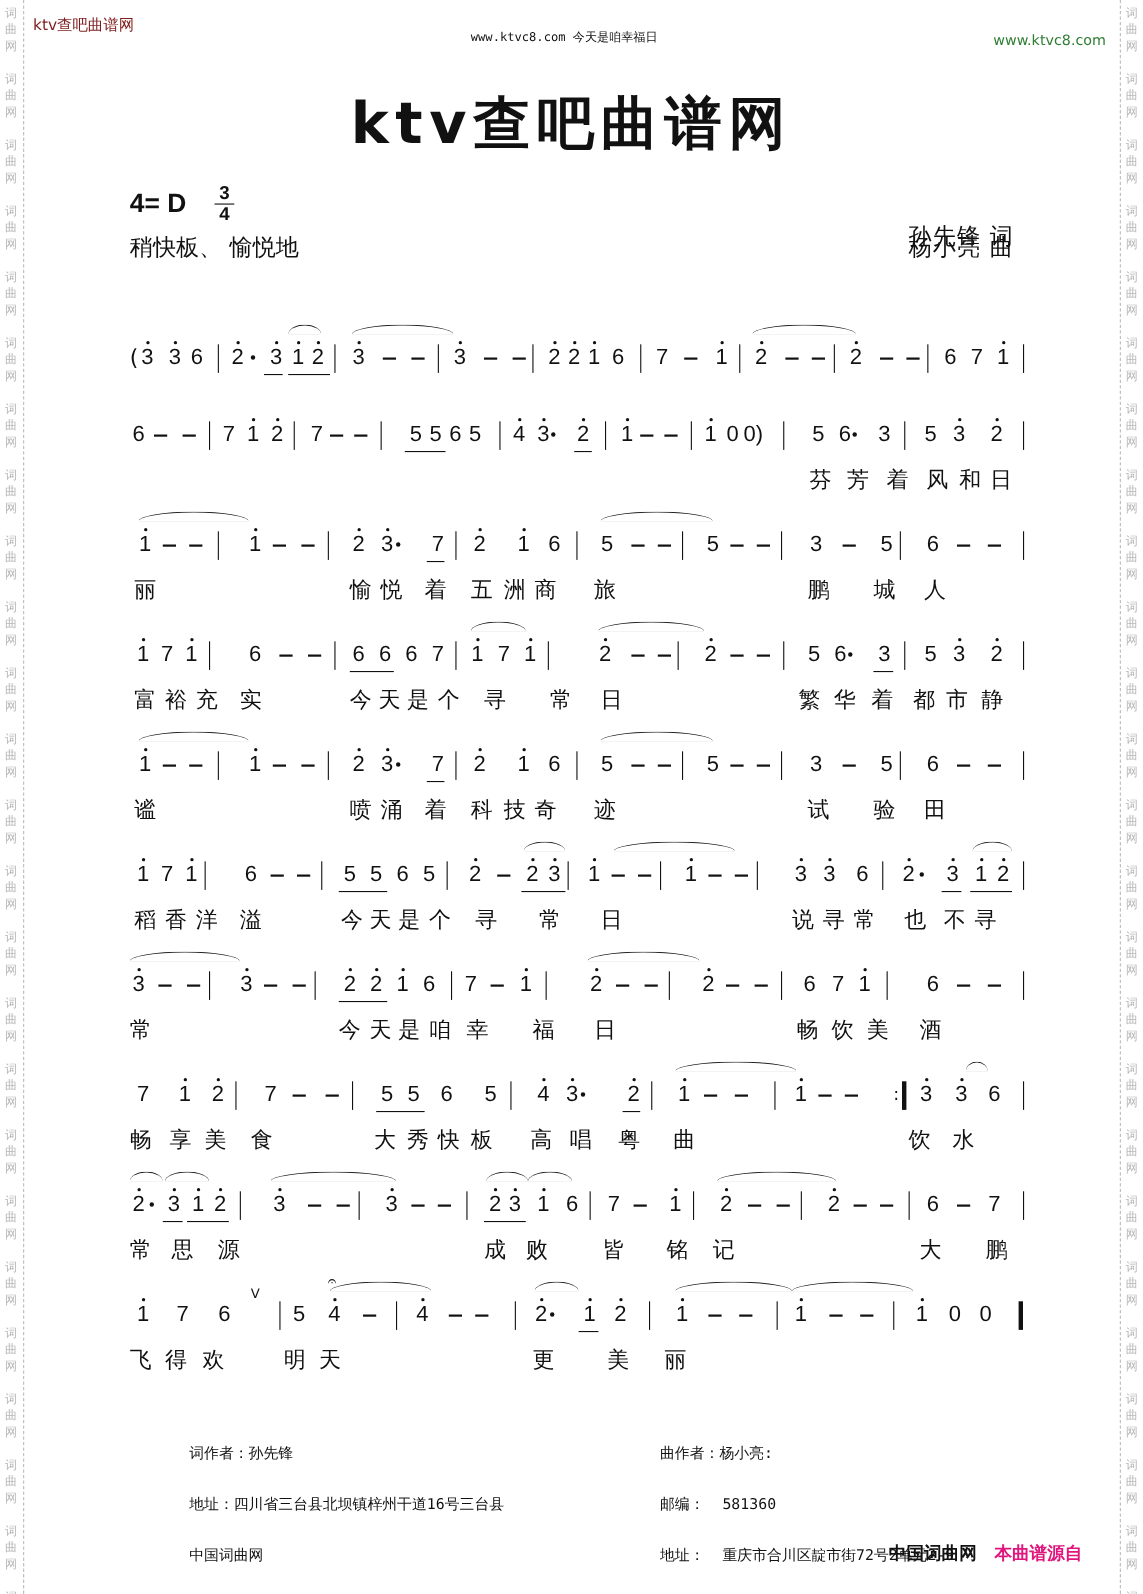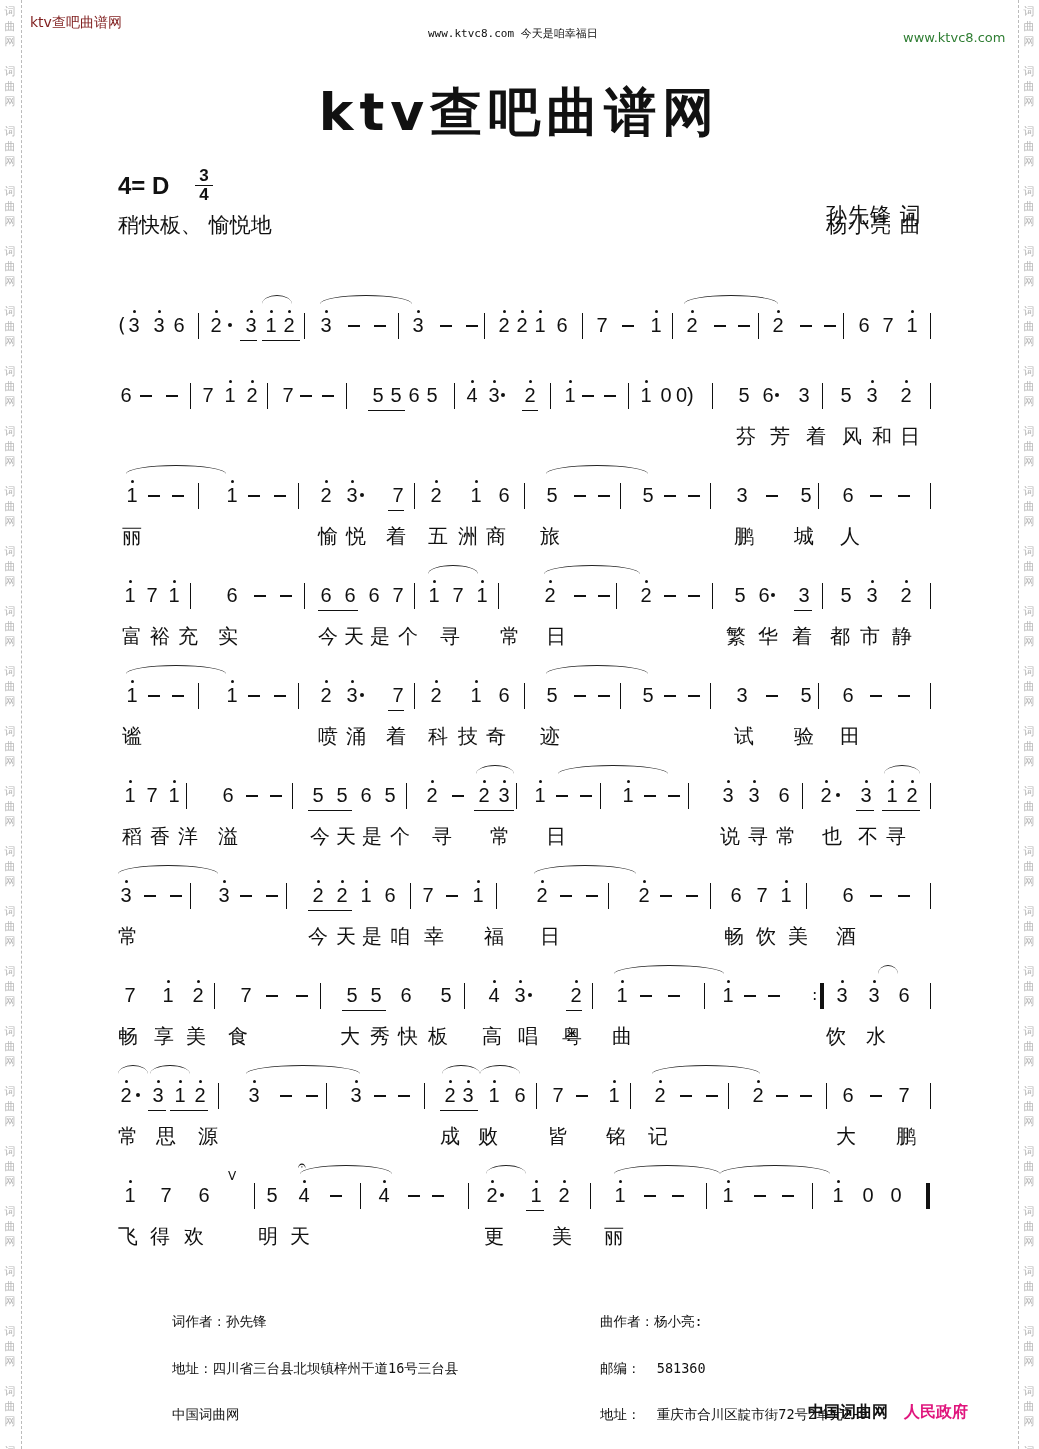"人民政府" span.brand { text: 人民政府 -> 本曲谱源自 }
